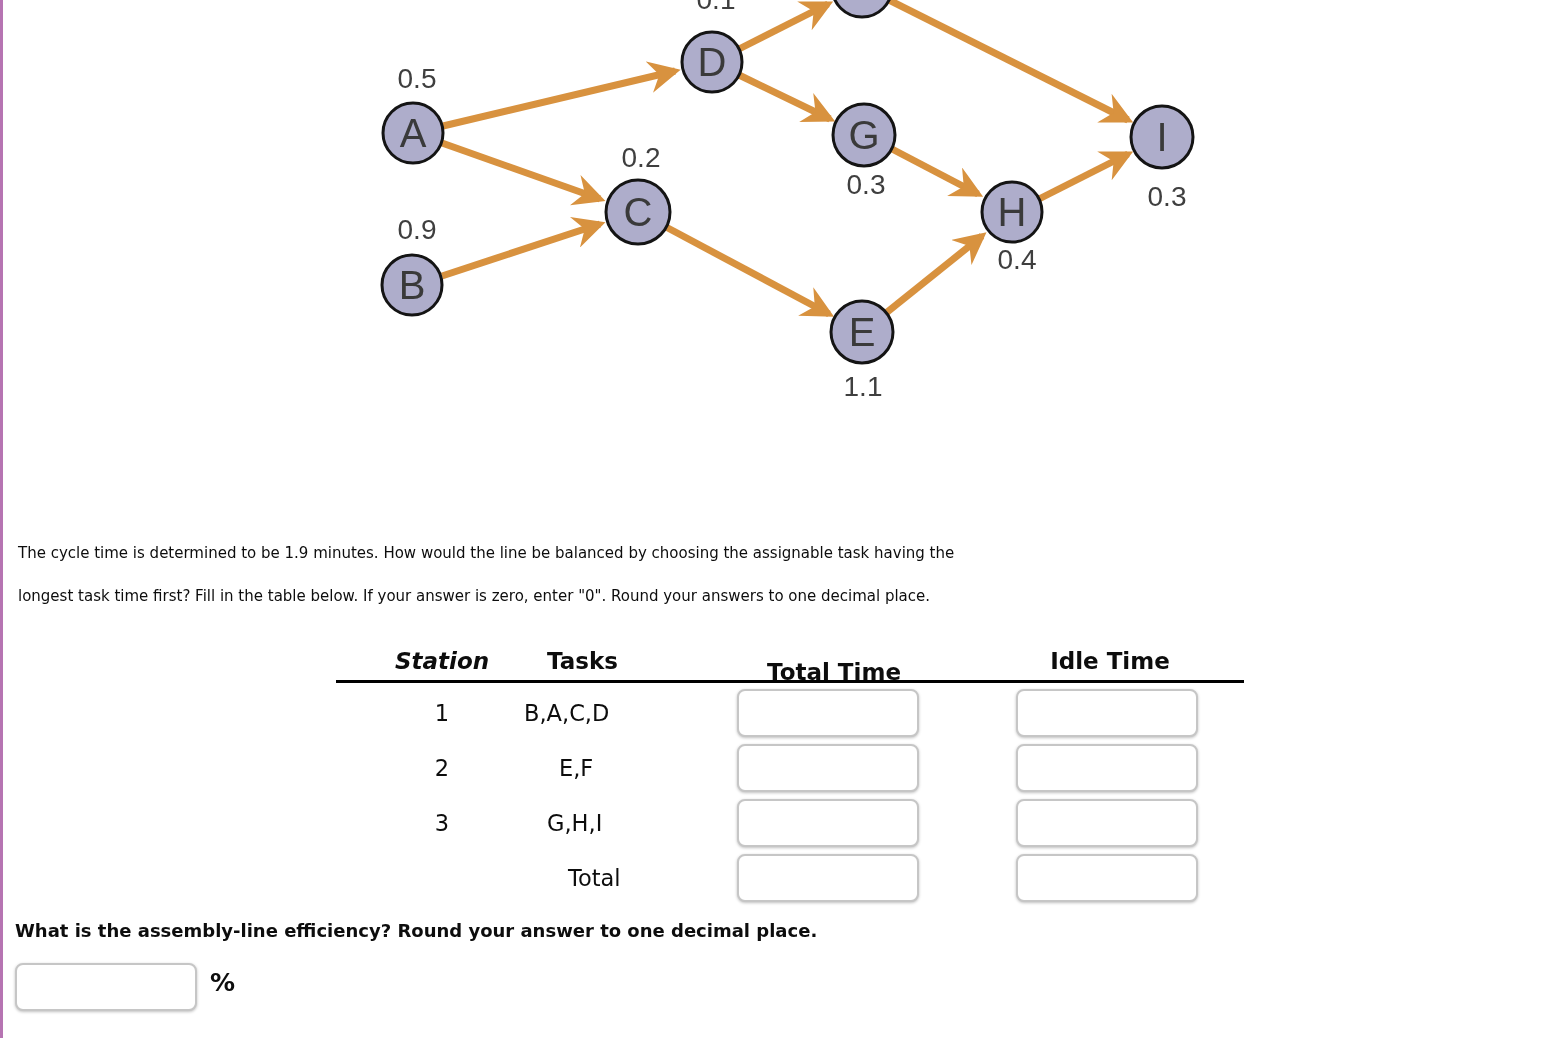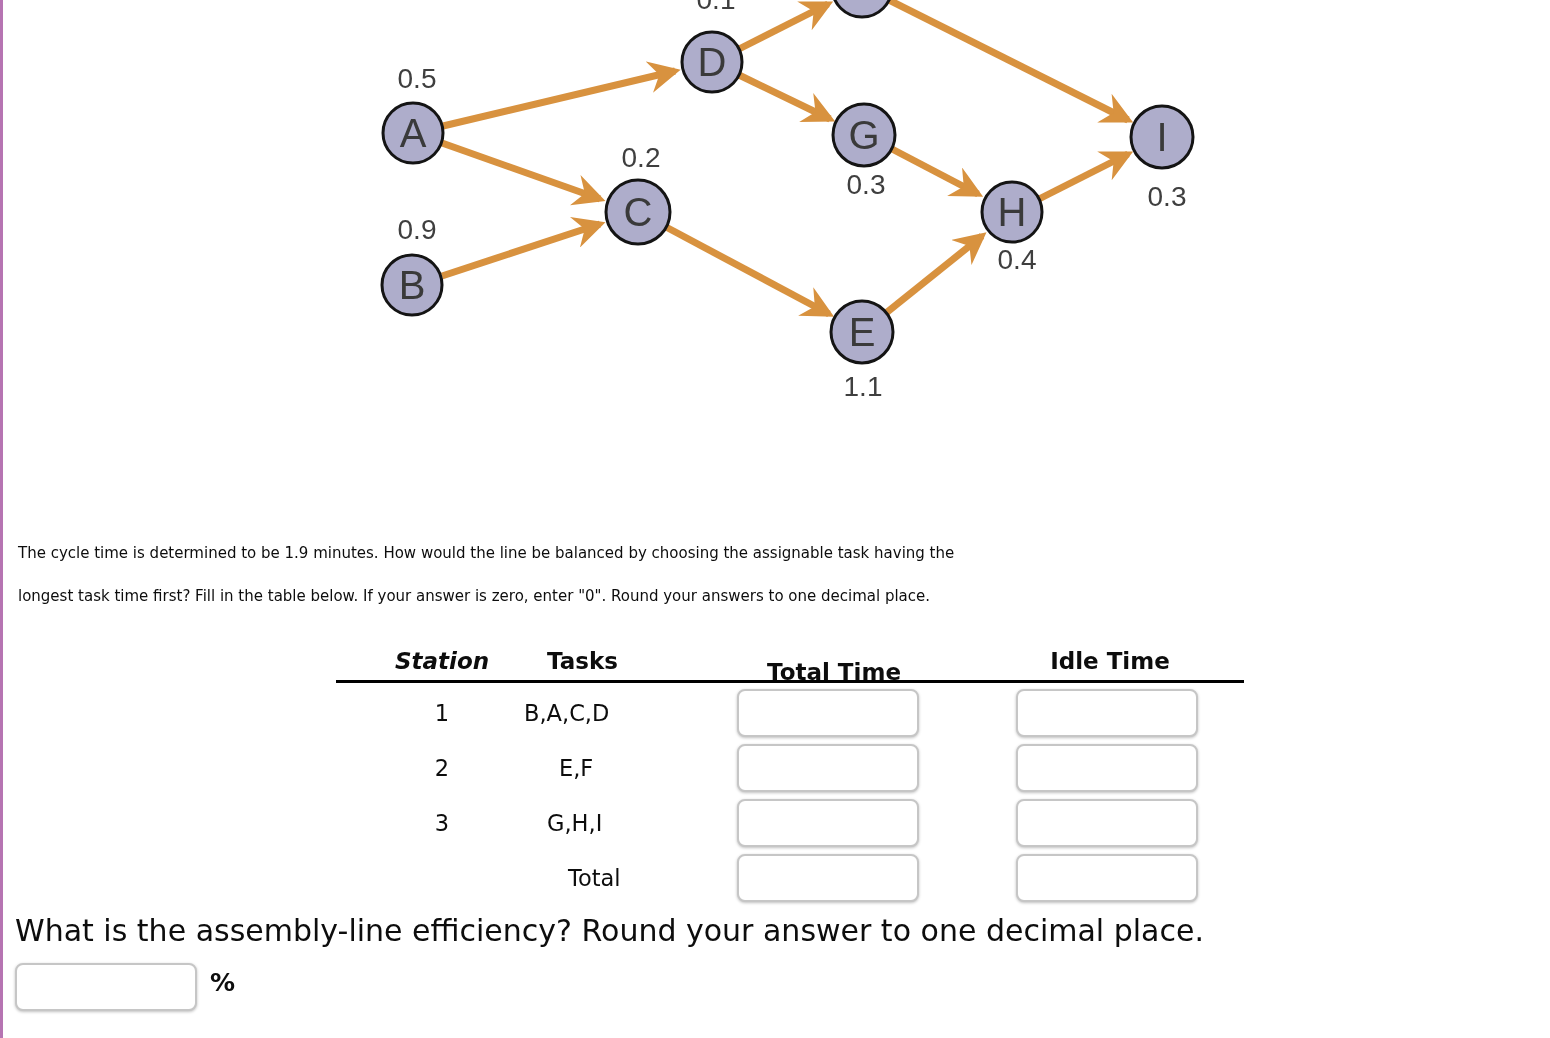"What is the assembly-line efficiency?" .q2 { font-size: 30px -> 18px; font-weight: none -> bold }
